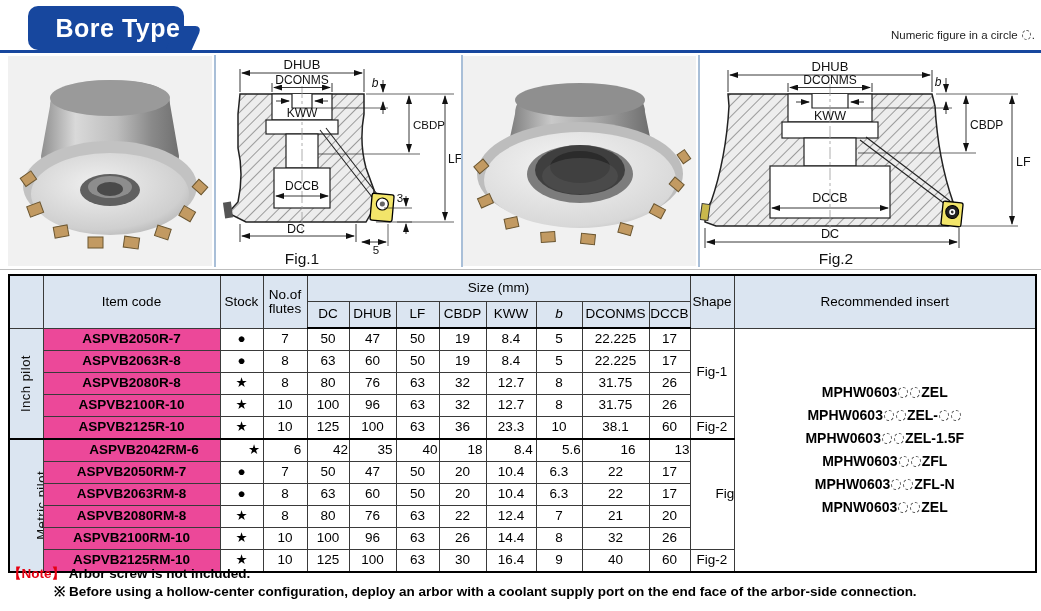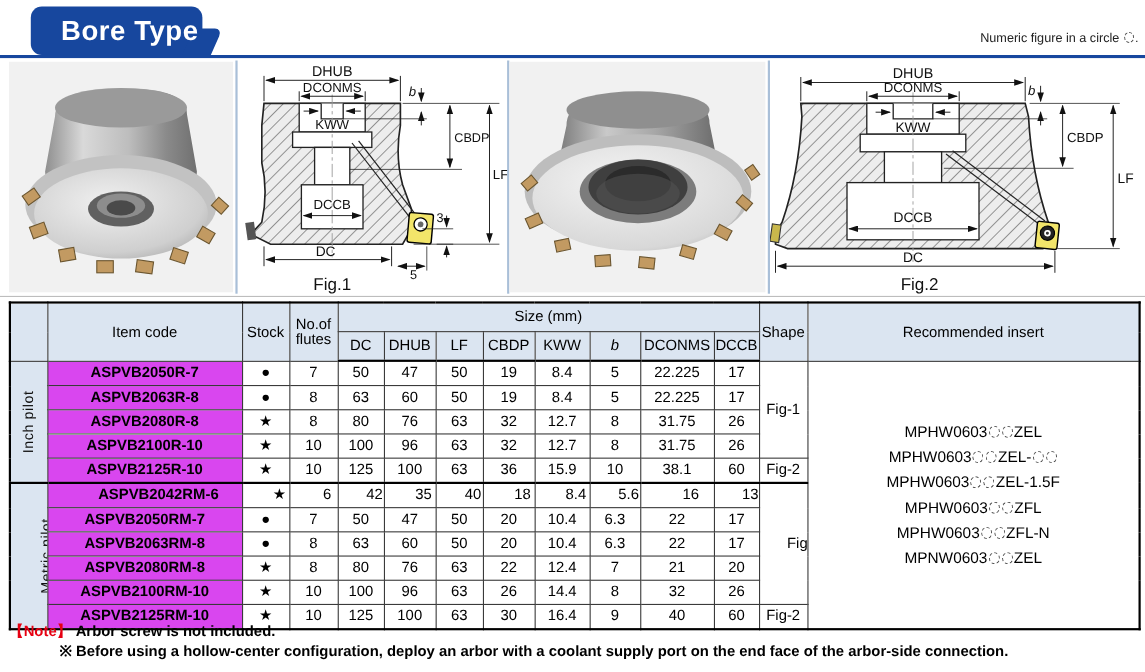"ASPVB2050R-7" td.item { background: #d946ef -> #ec4899 }
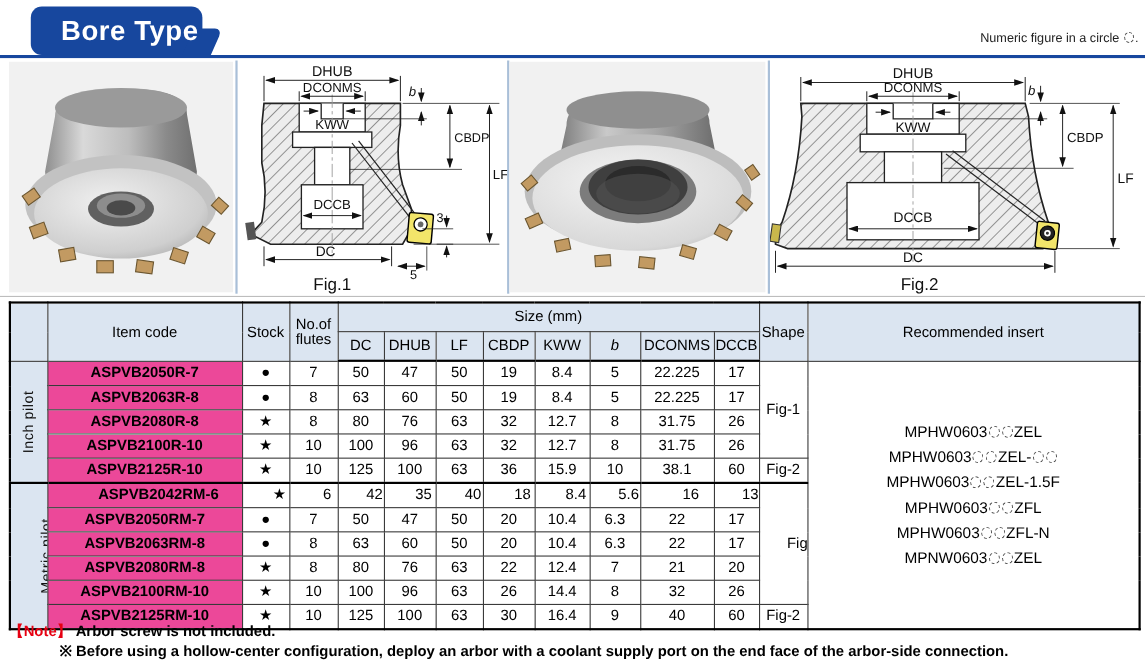"MPHW0603 ZEL" td.insert-cell { font-weight: none -> bold }
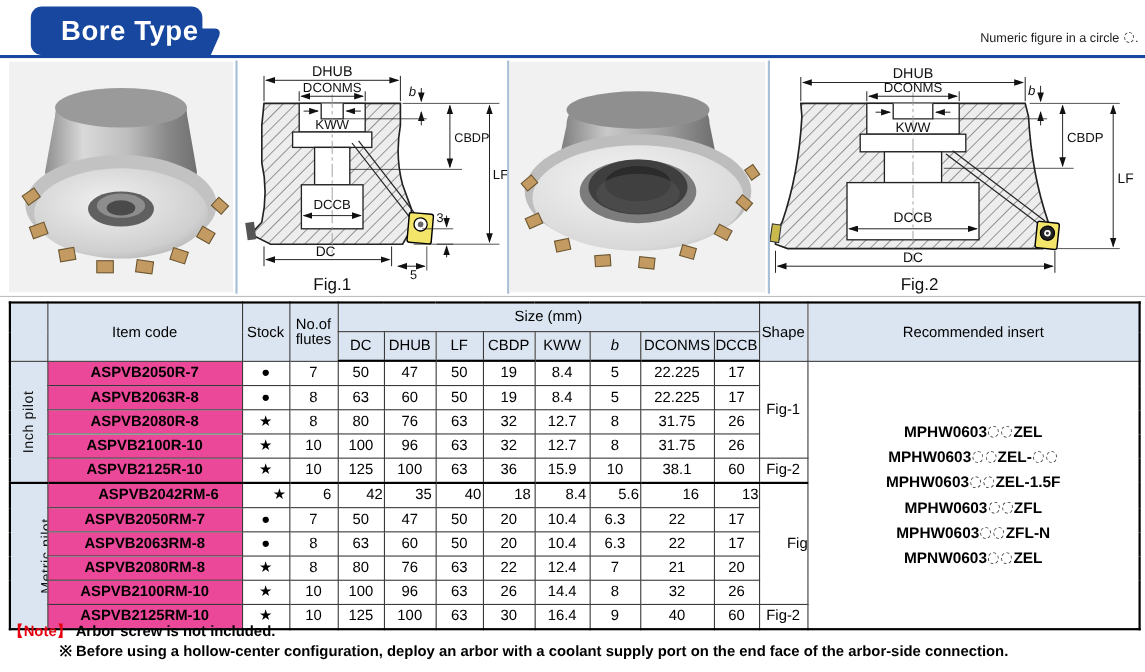"15.9" td { text: 15.9 -> 23.3 }
